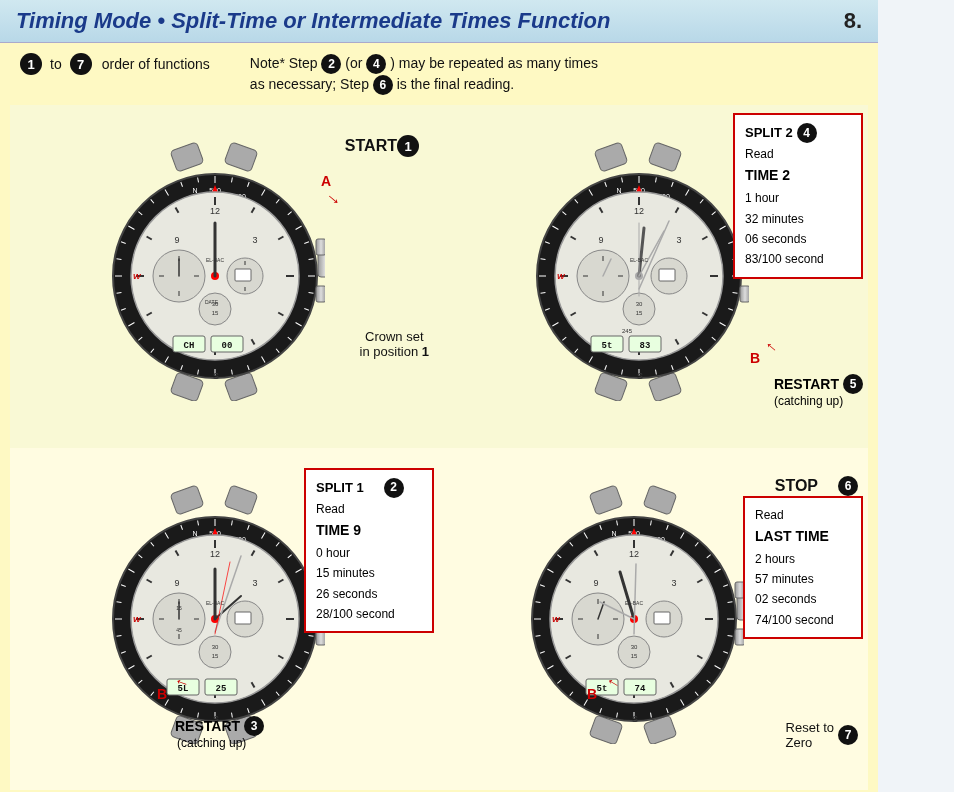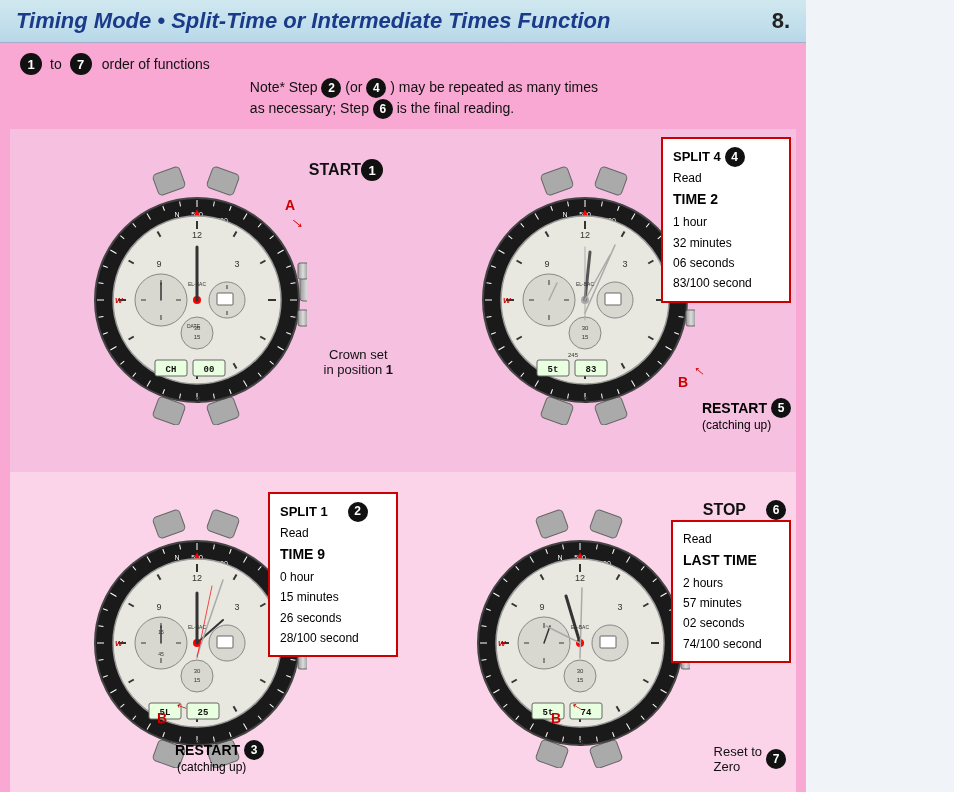"Timing Mode • Split-Time or" .page { background: #f9a8d4 -> #fef9c3; width: 806px -> 878px }
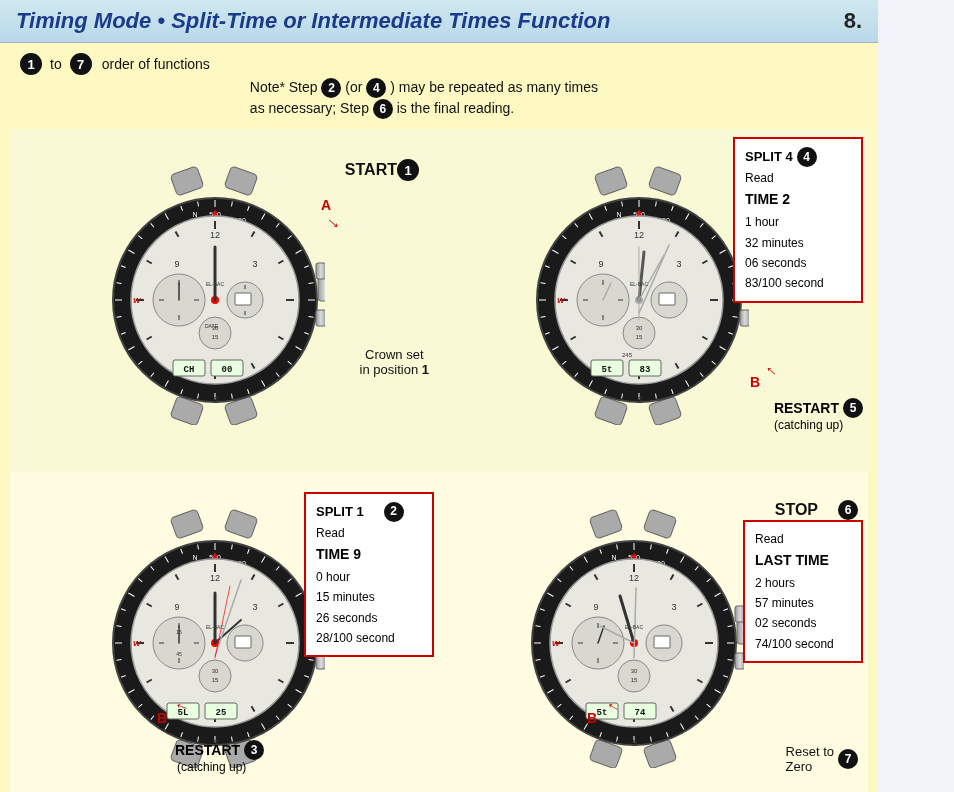"Note* Step 2 (or 4" .instr-right { margin-top: 24px -> none }
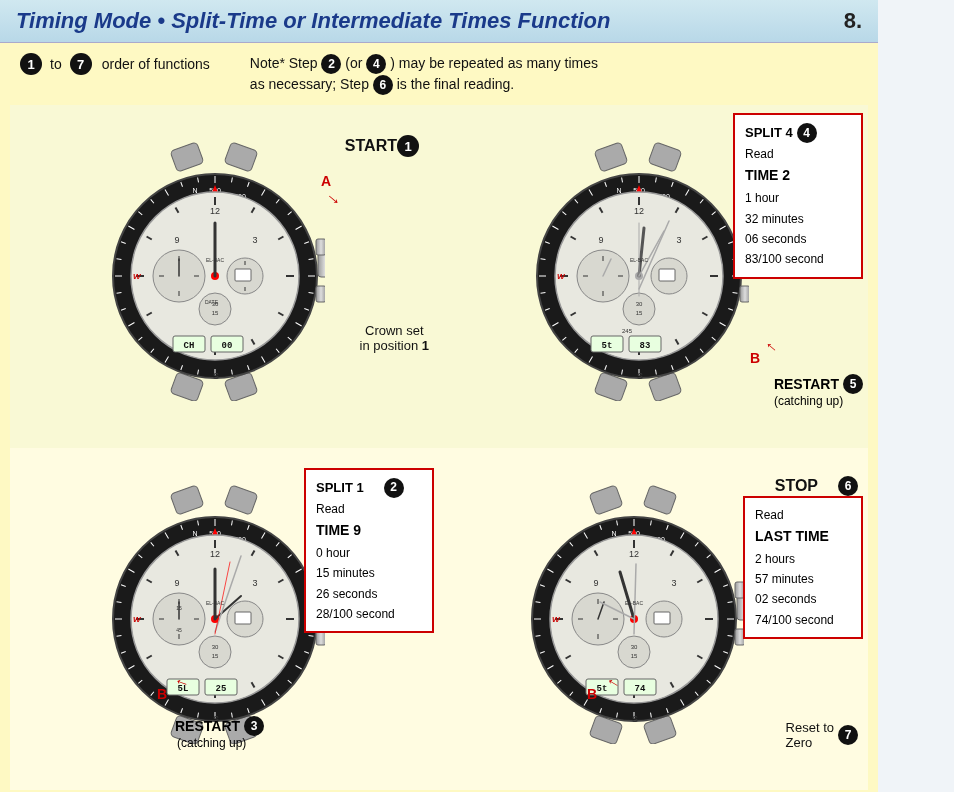"SPLIT 4" span.title { text: 4 -> 2 }
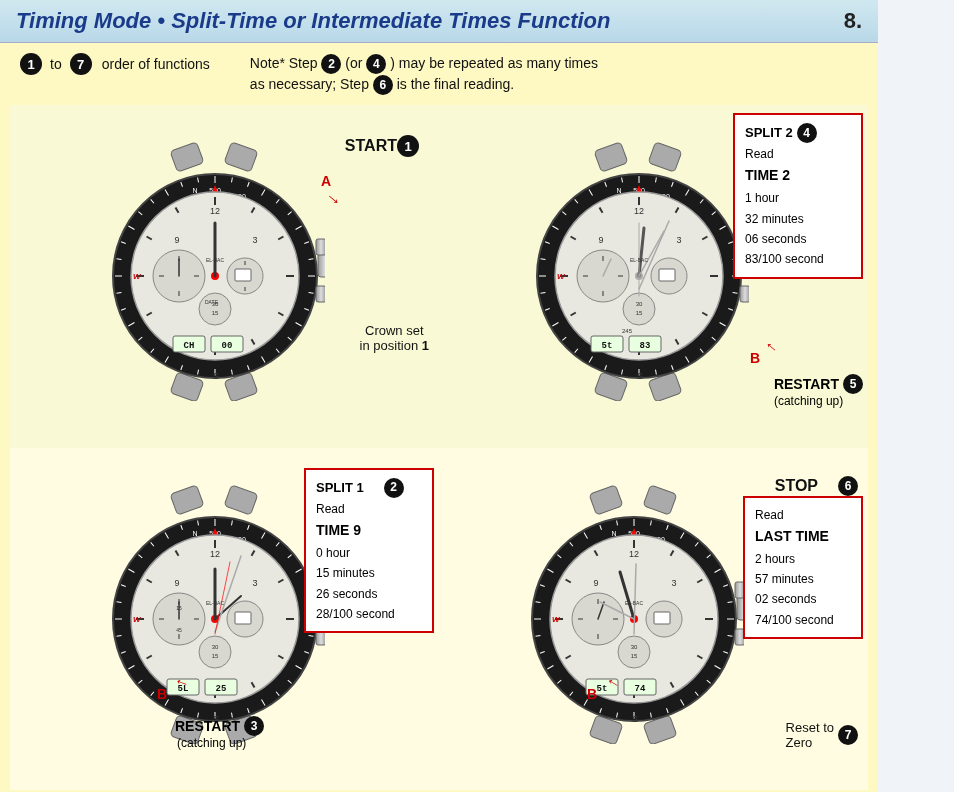"Crown set" div { bottom: 95px -> 89px }
